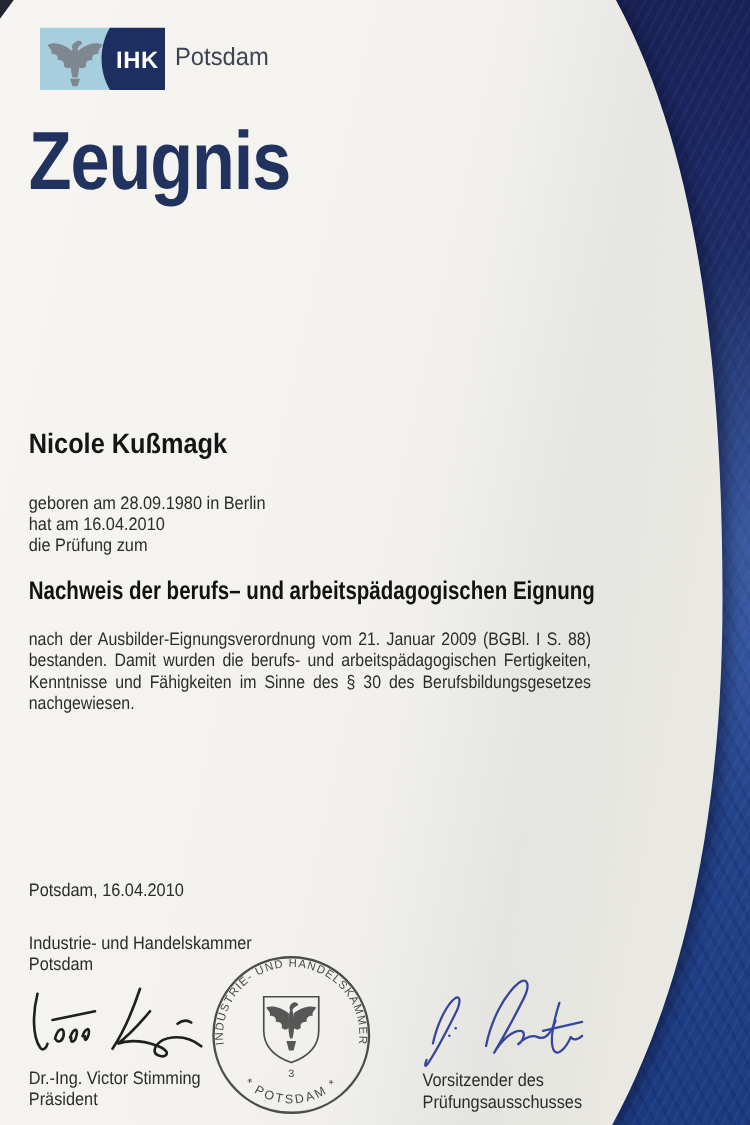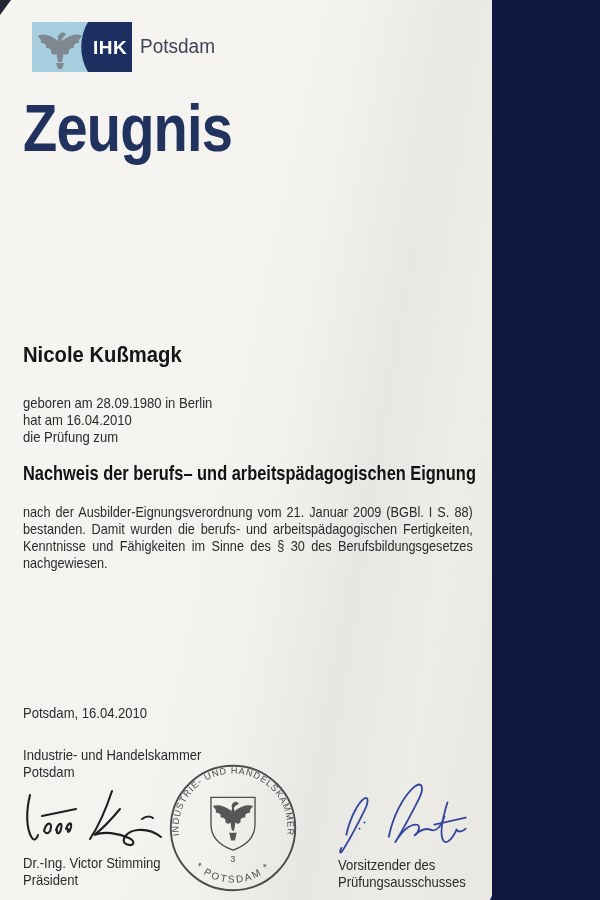"IHK" .stage { width: 492px -> 600px }
